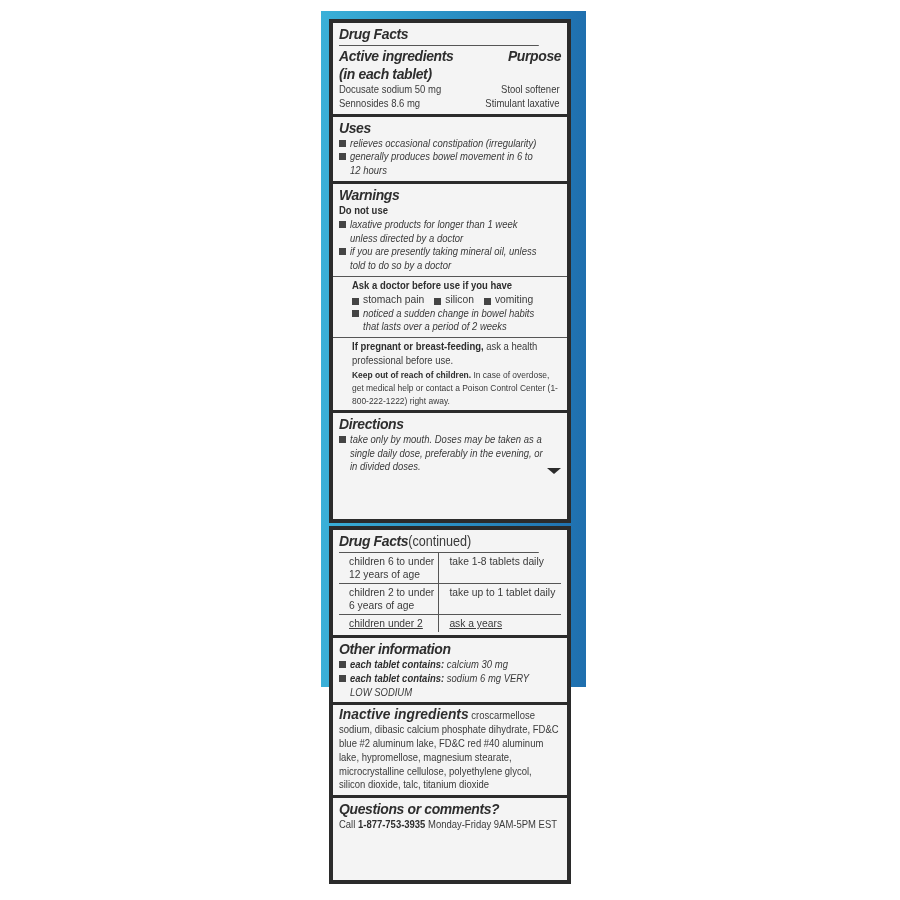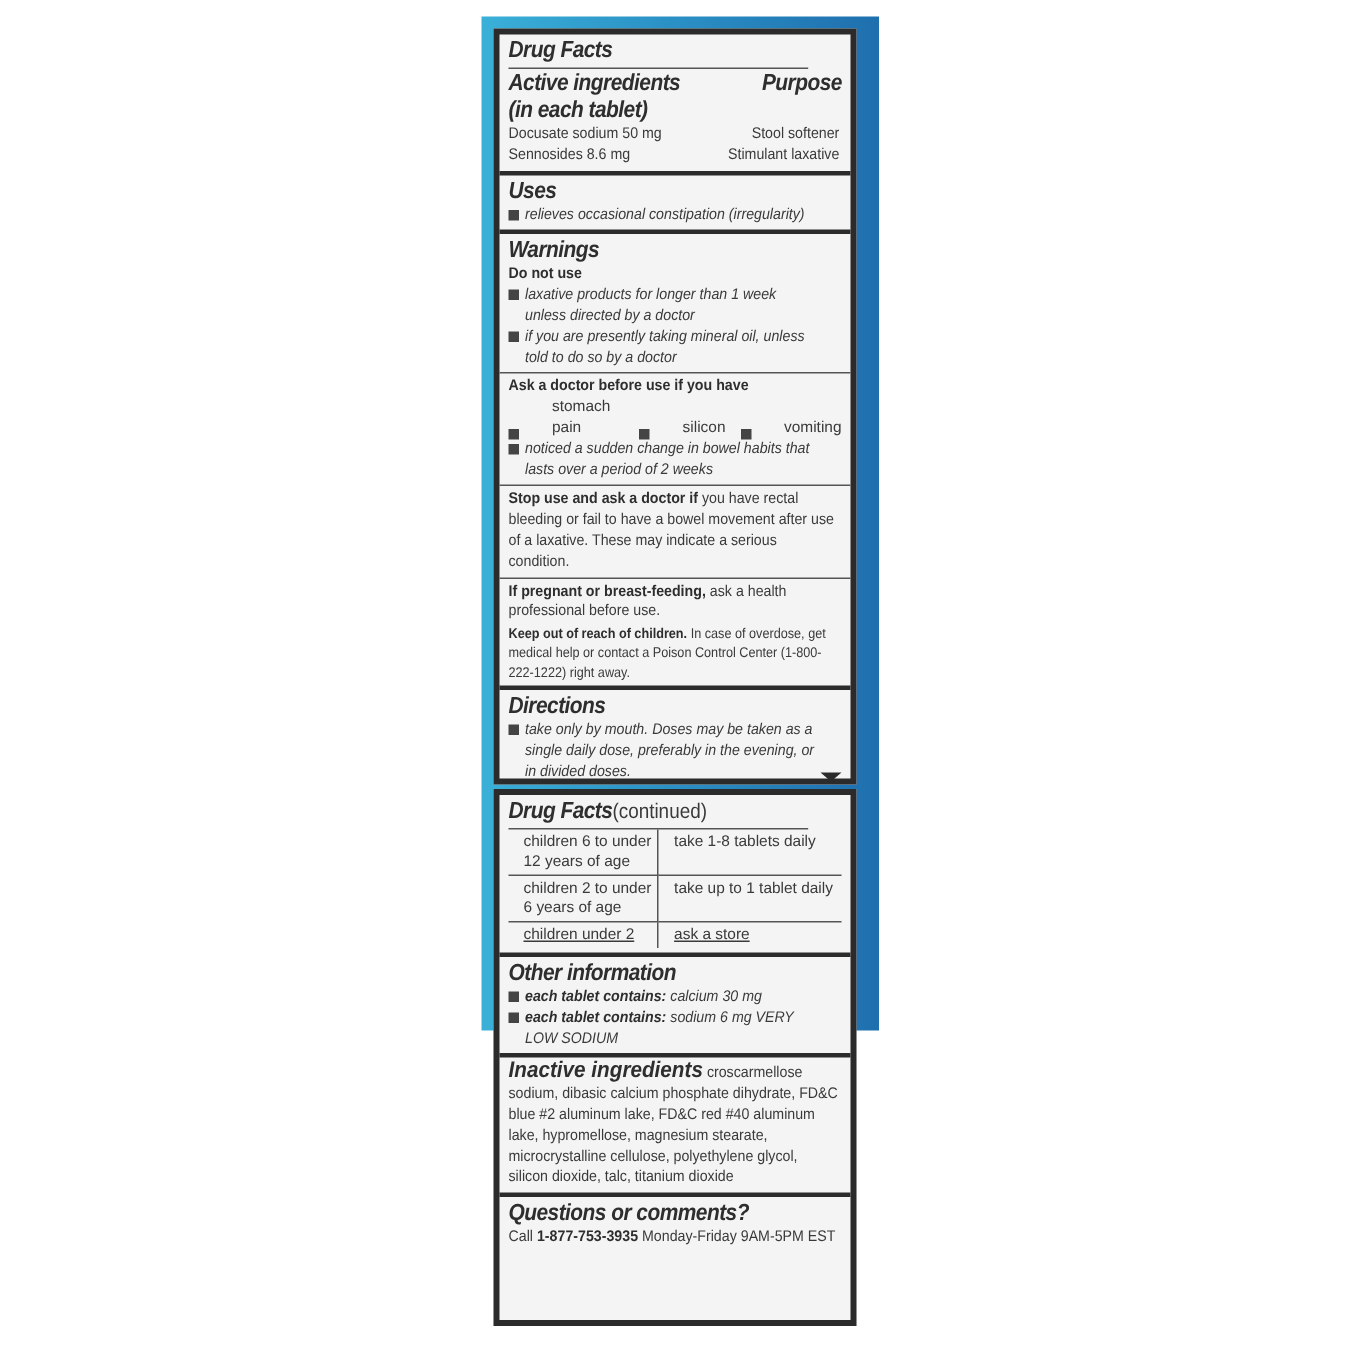"generally produces bowel movement in" div.bul { html: none -> <div> <i></i> <span>generally produces bowel movement in 6 to 12 hours</span> </div> }
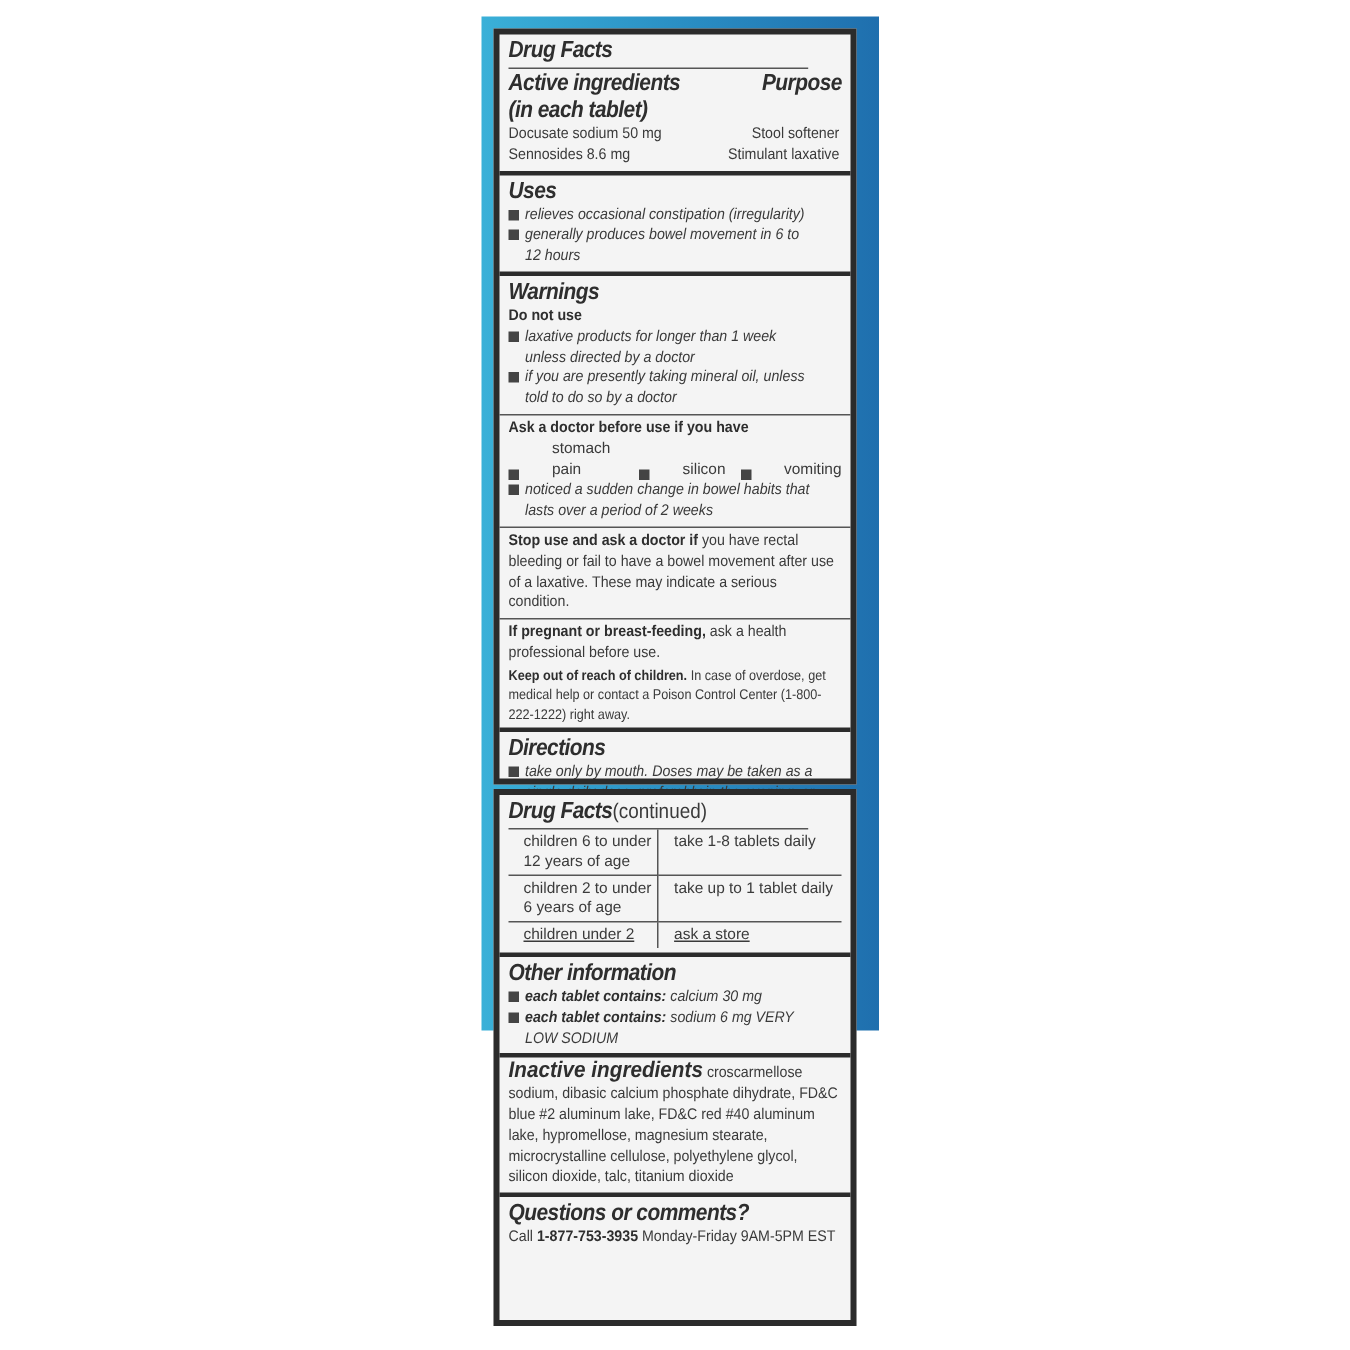"Ask a doctor before use" .sub { padding: 2px 6px 0 6px -> 2px 6px 0 19px }
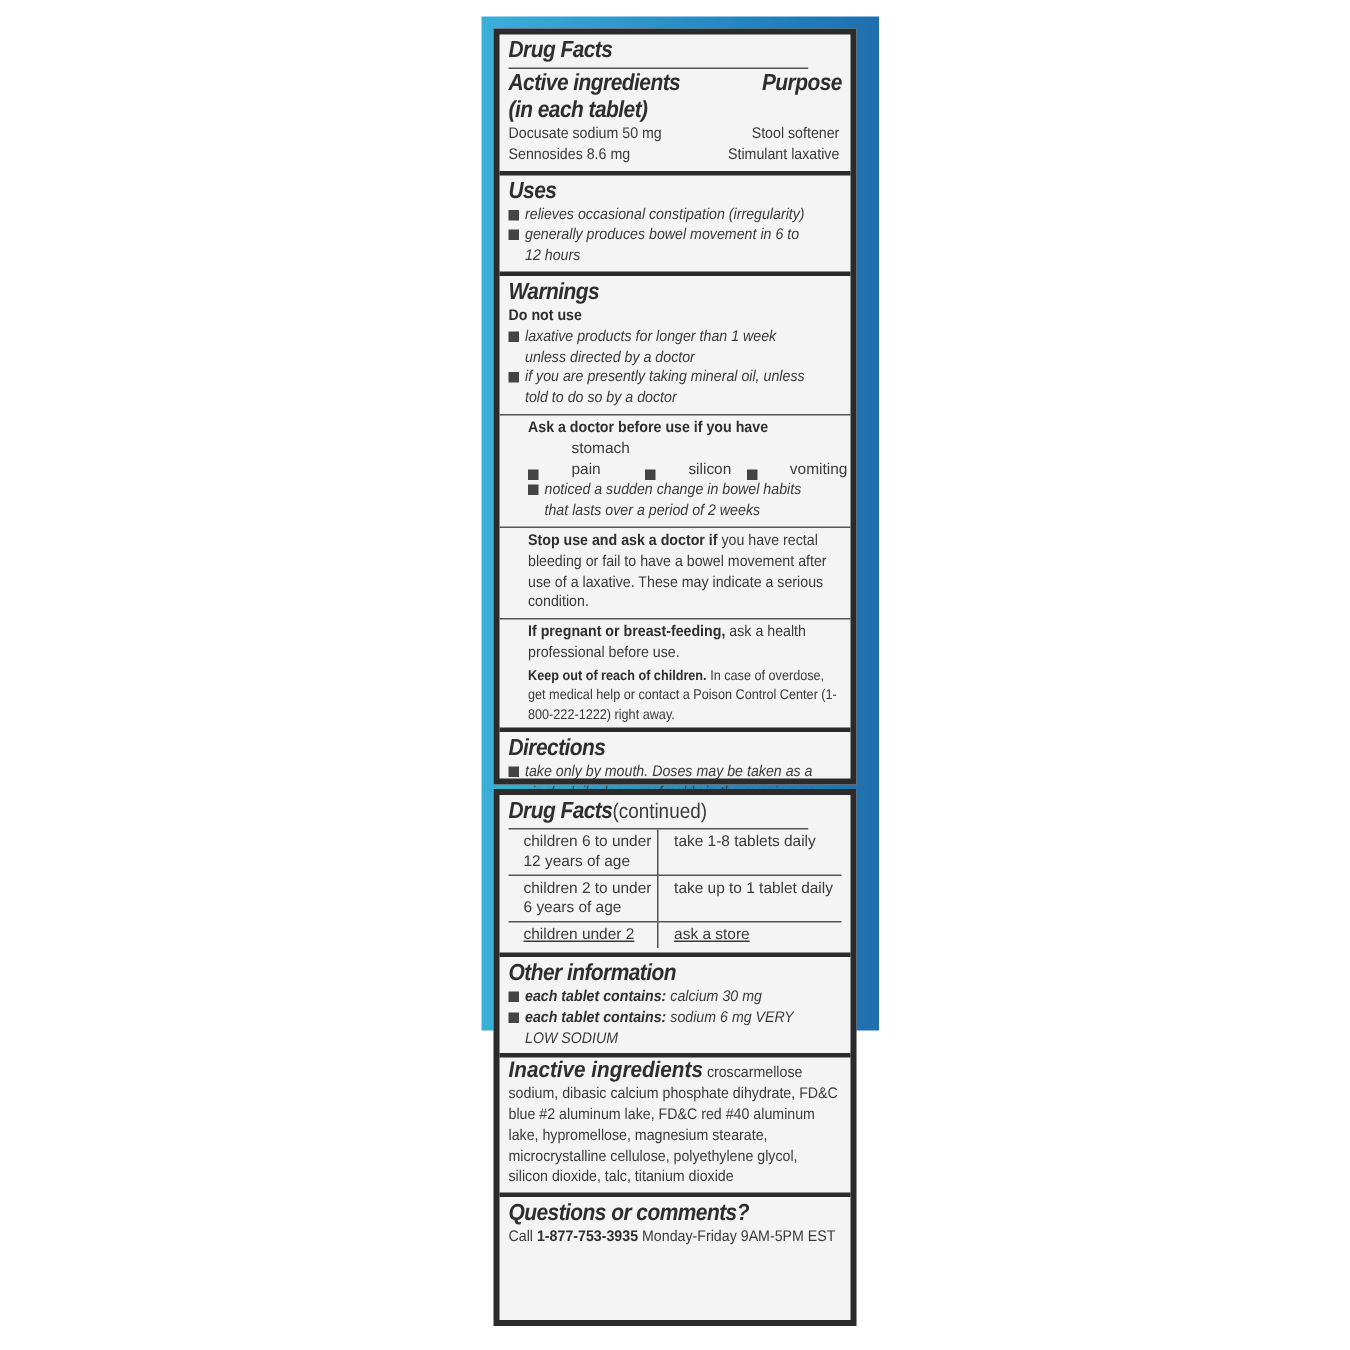"stomach pain" .inline-bul span { align-items: flex-end -> center; gap: 18px -> none }
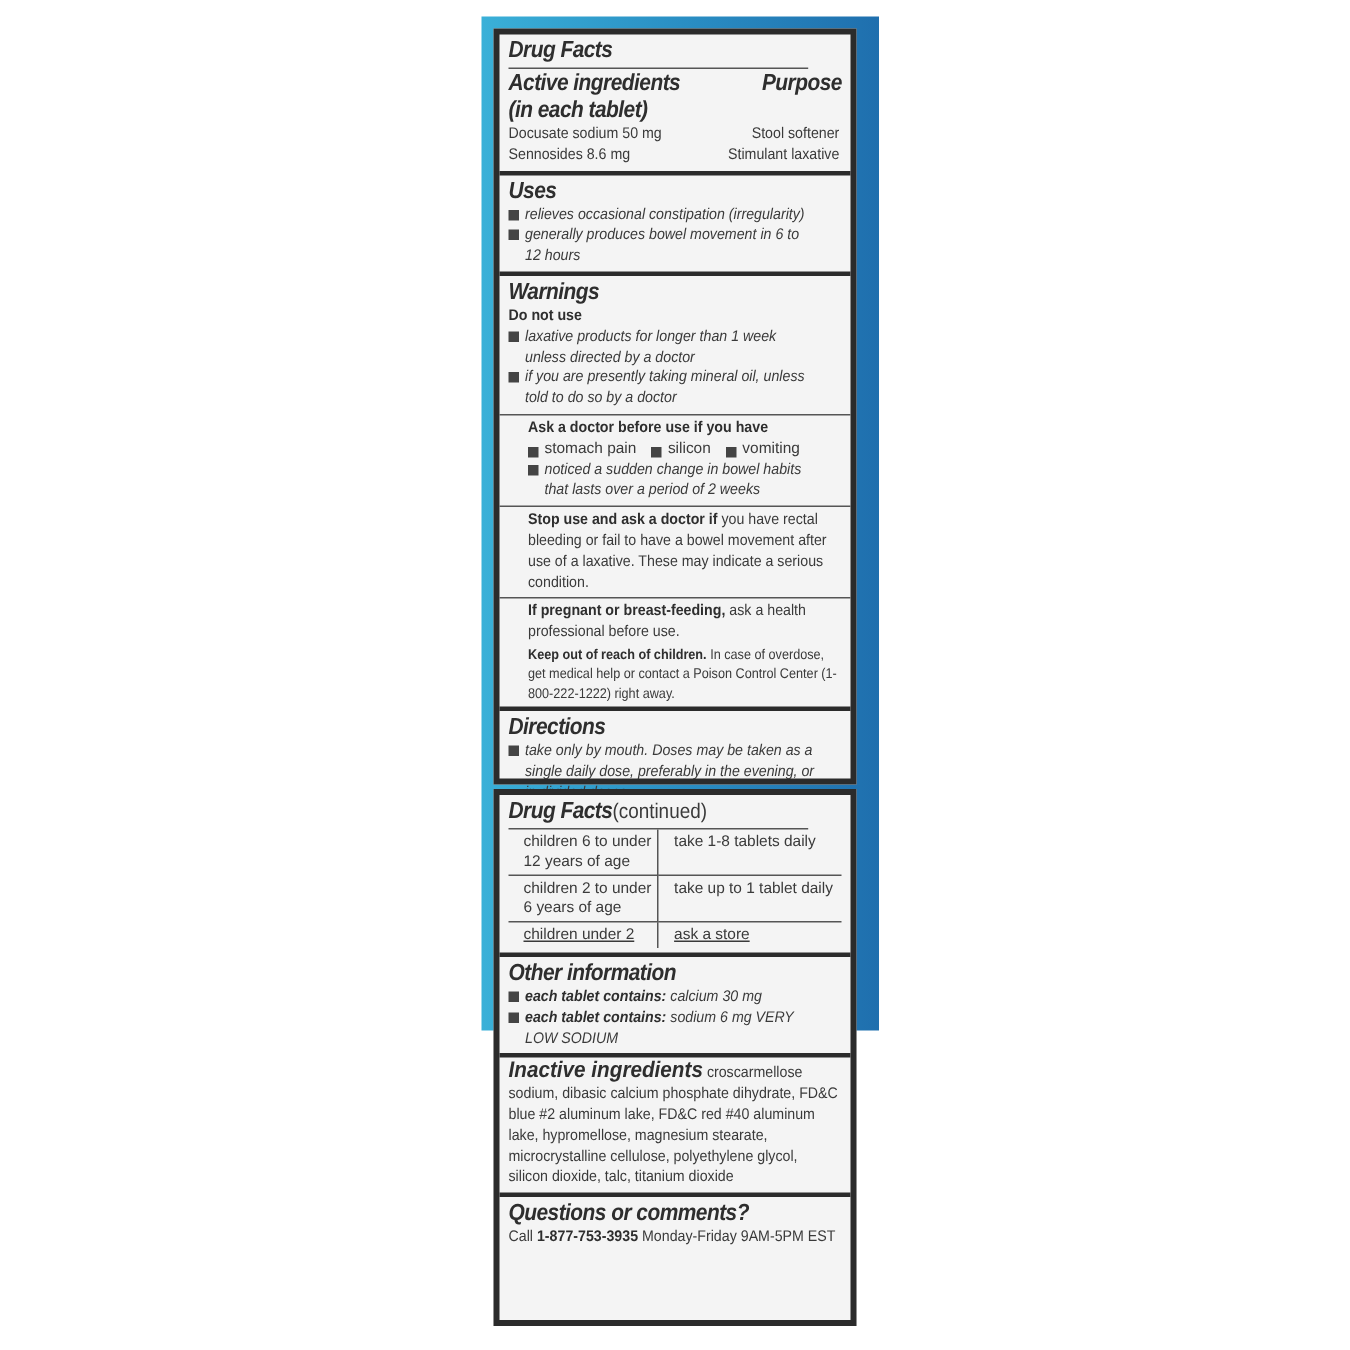"Stop use and ask a" div.sub { html: <div> <div><span>Stop use and ask a doctor if</span><span> you have rectal bleeding or fail to have a bowel movement after use of a laxative. These may indicate a serious condition.</span></div> </div> -> none }
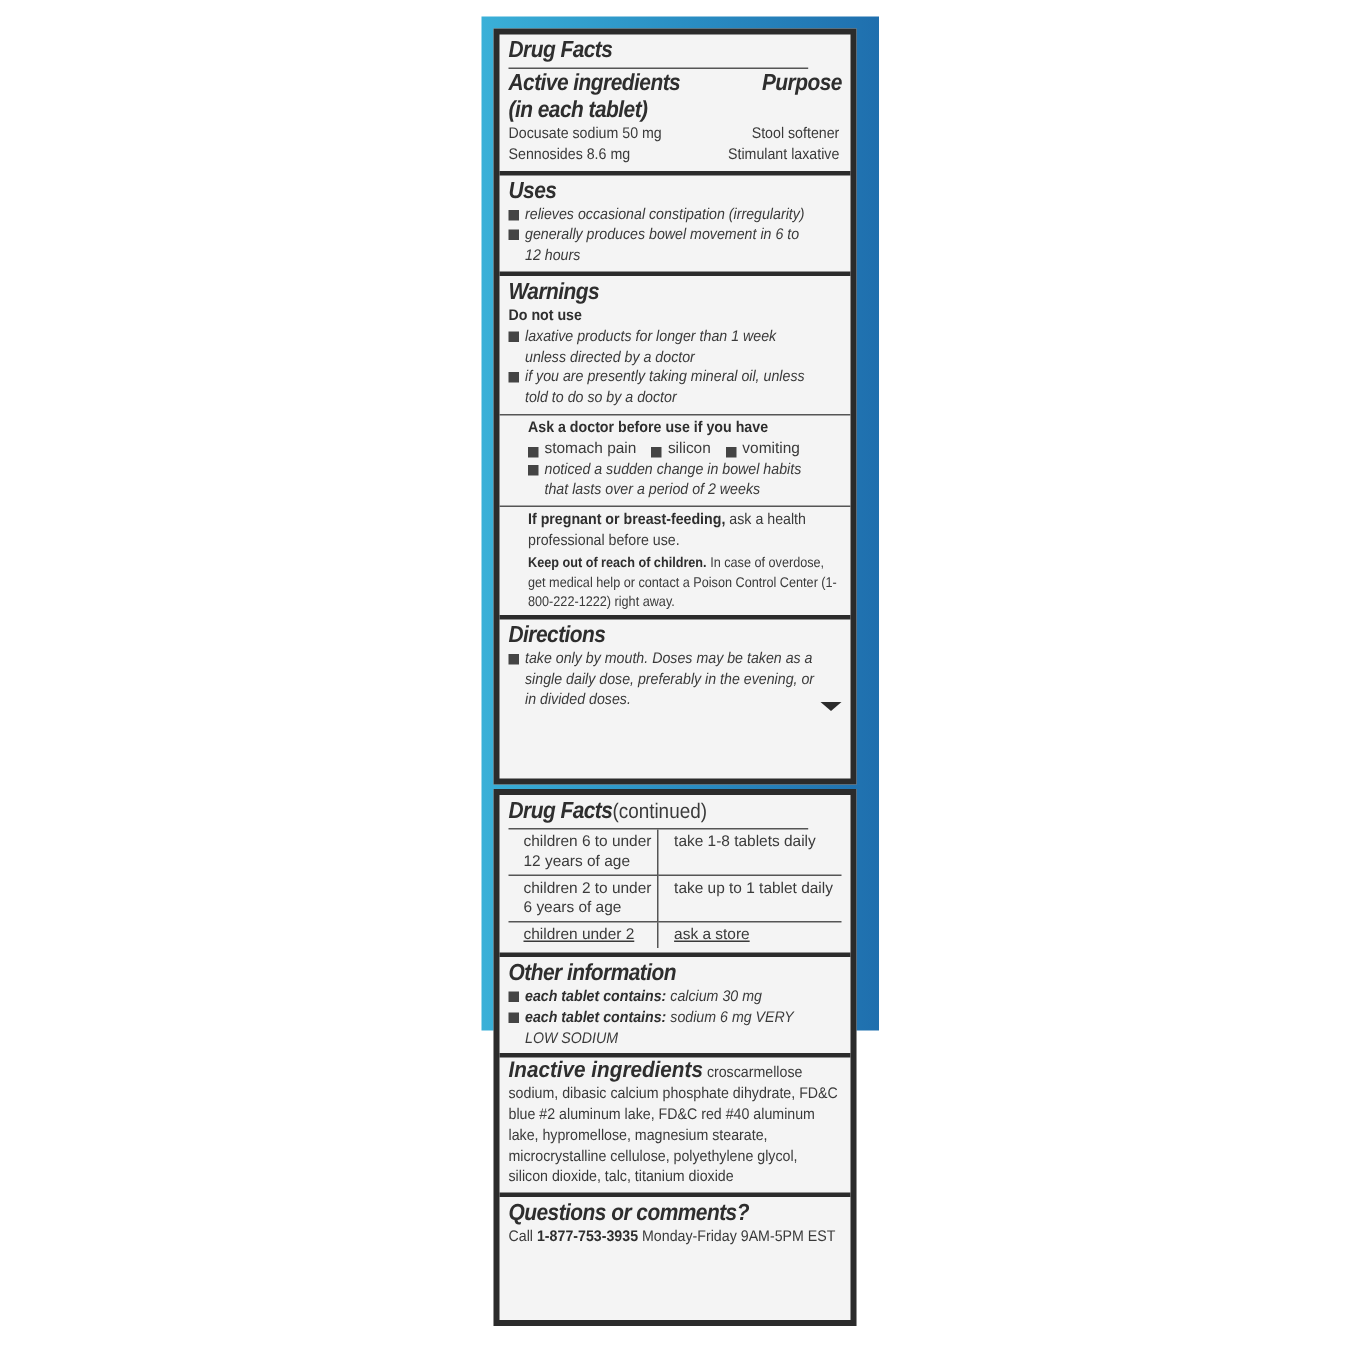"ask a store" td { text: store -> years }
